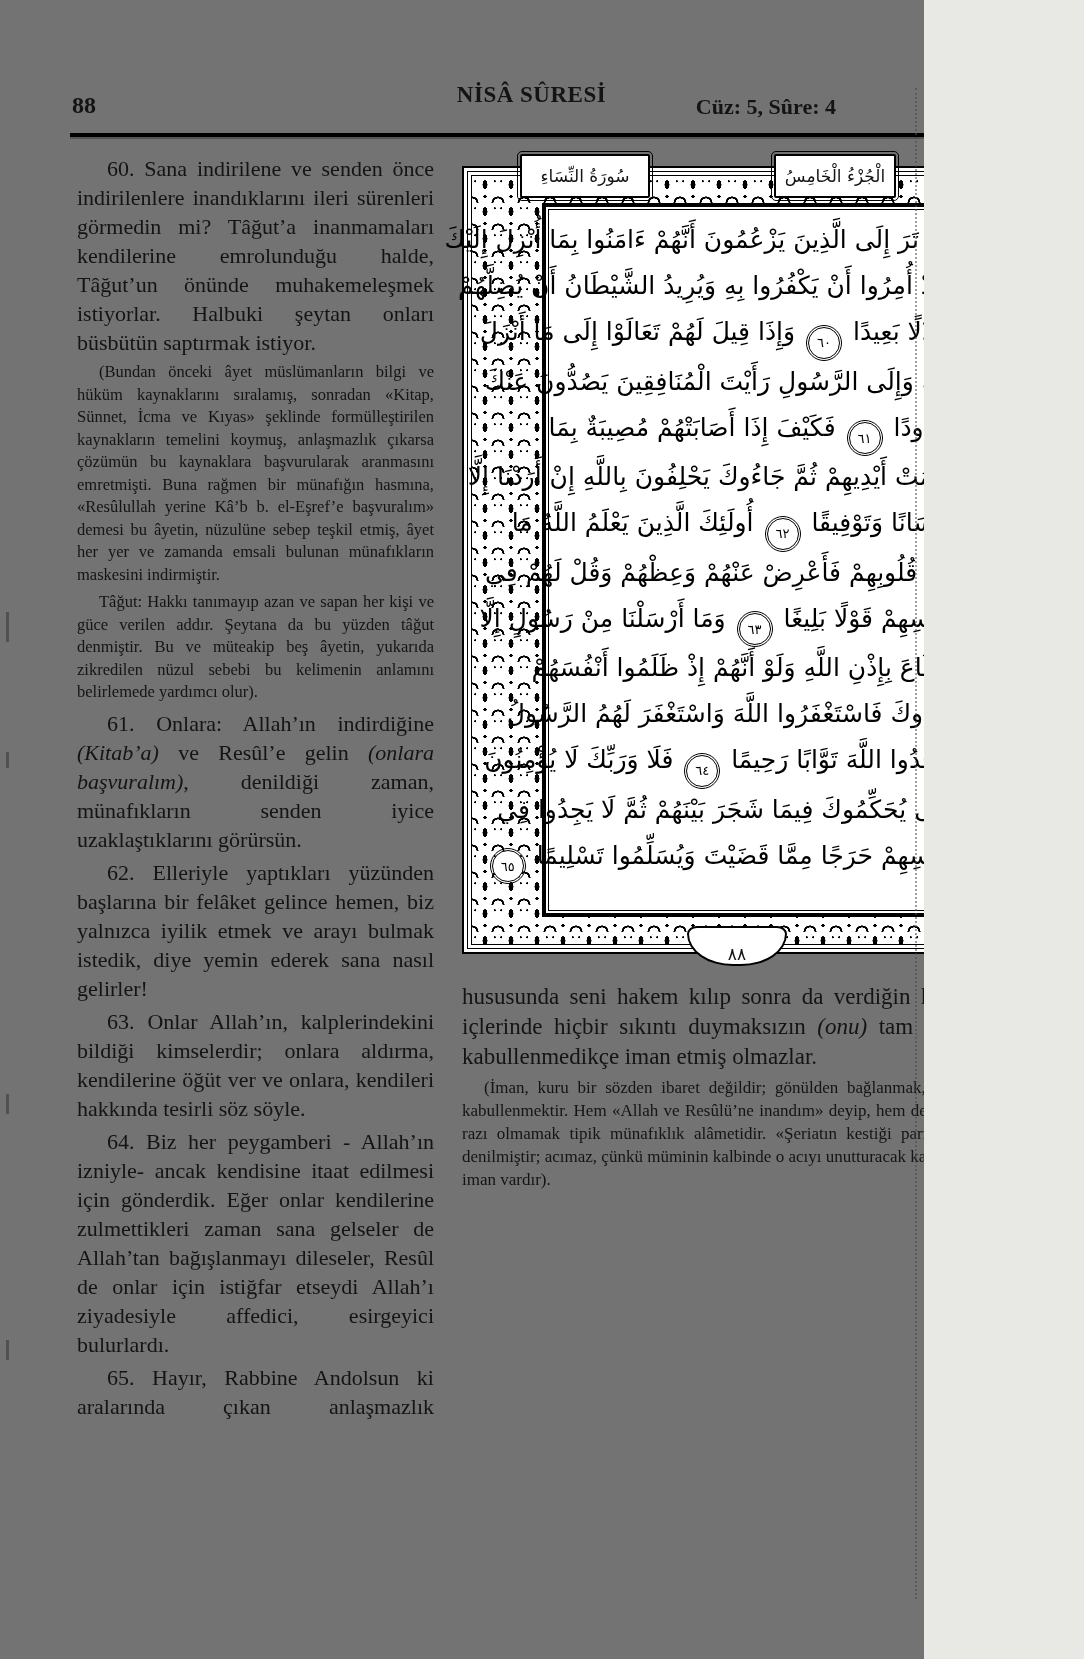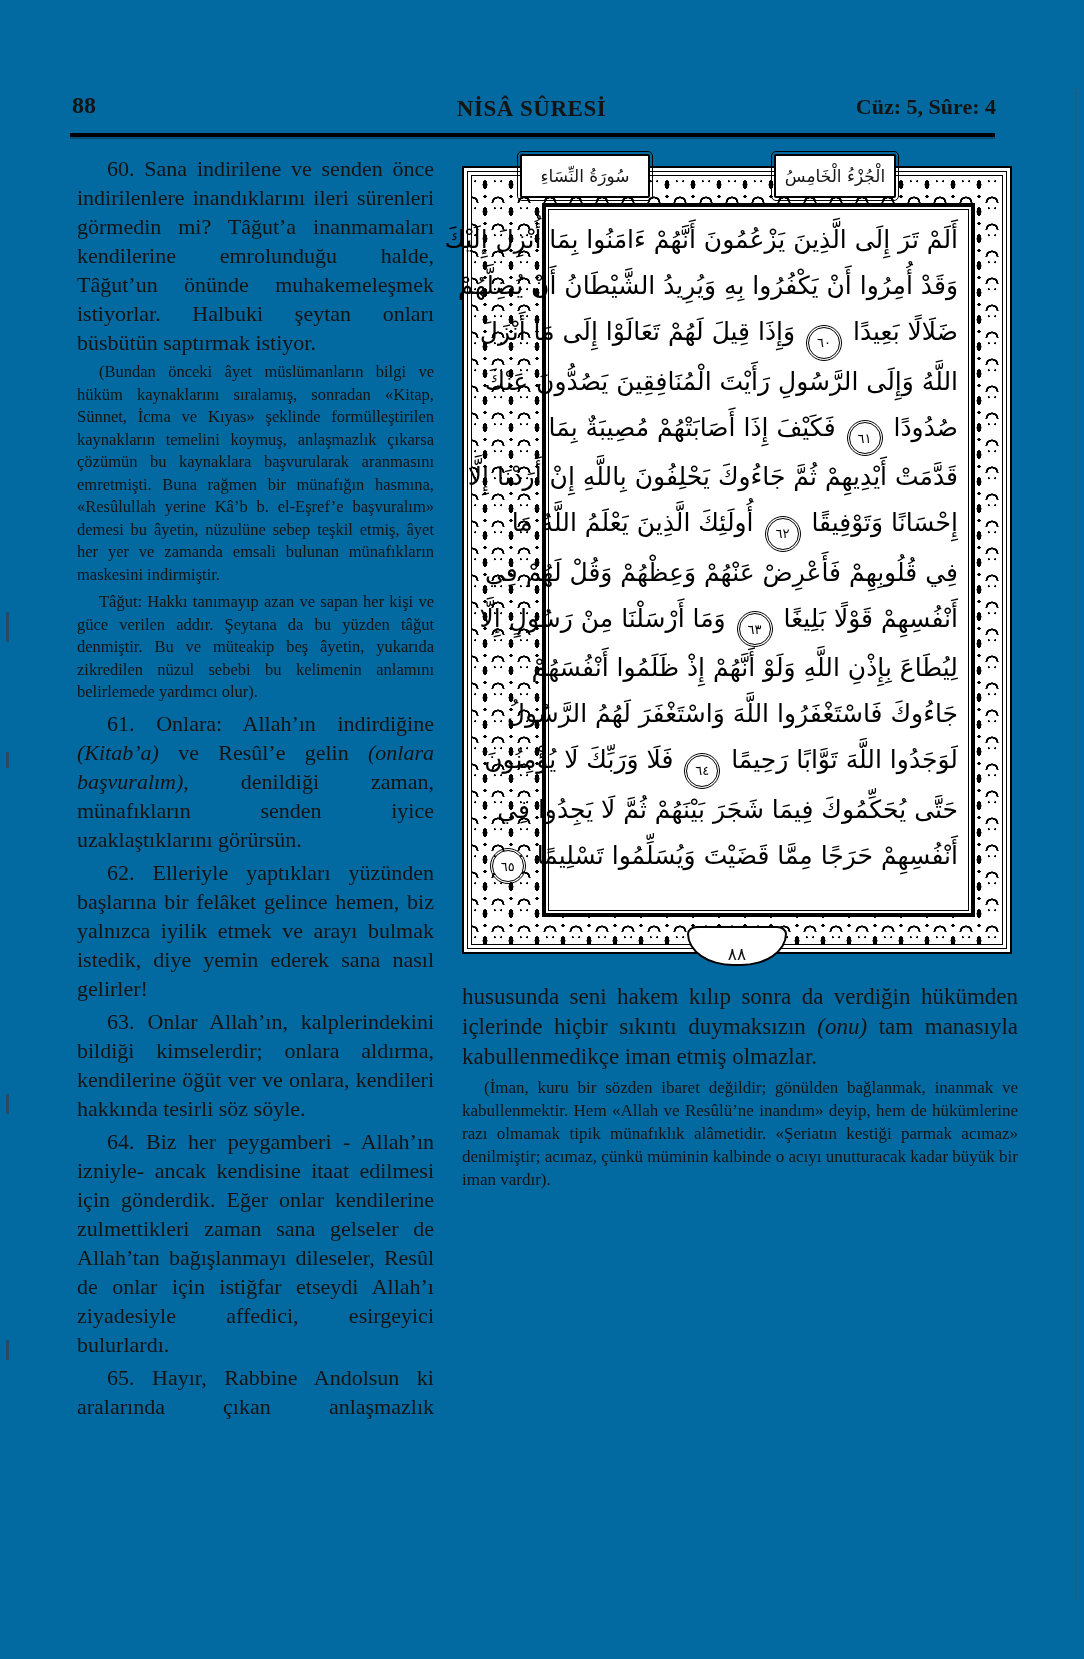"88" .page { background: #0369a1 -> #737373; width: 1084px -> 924px }
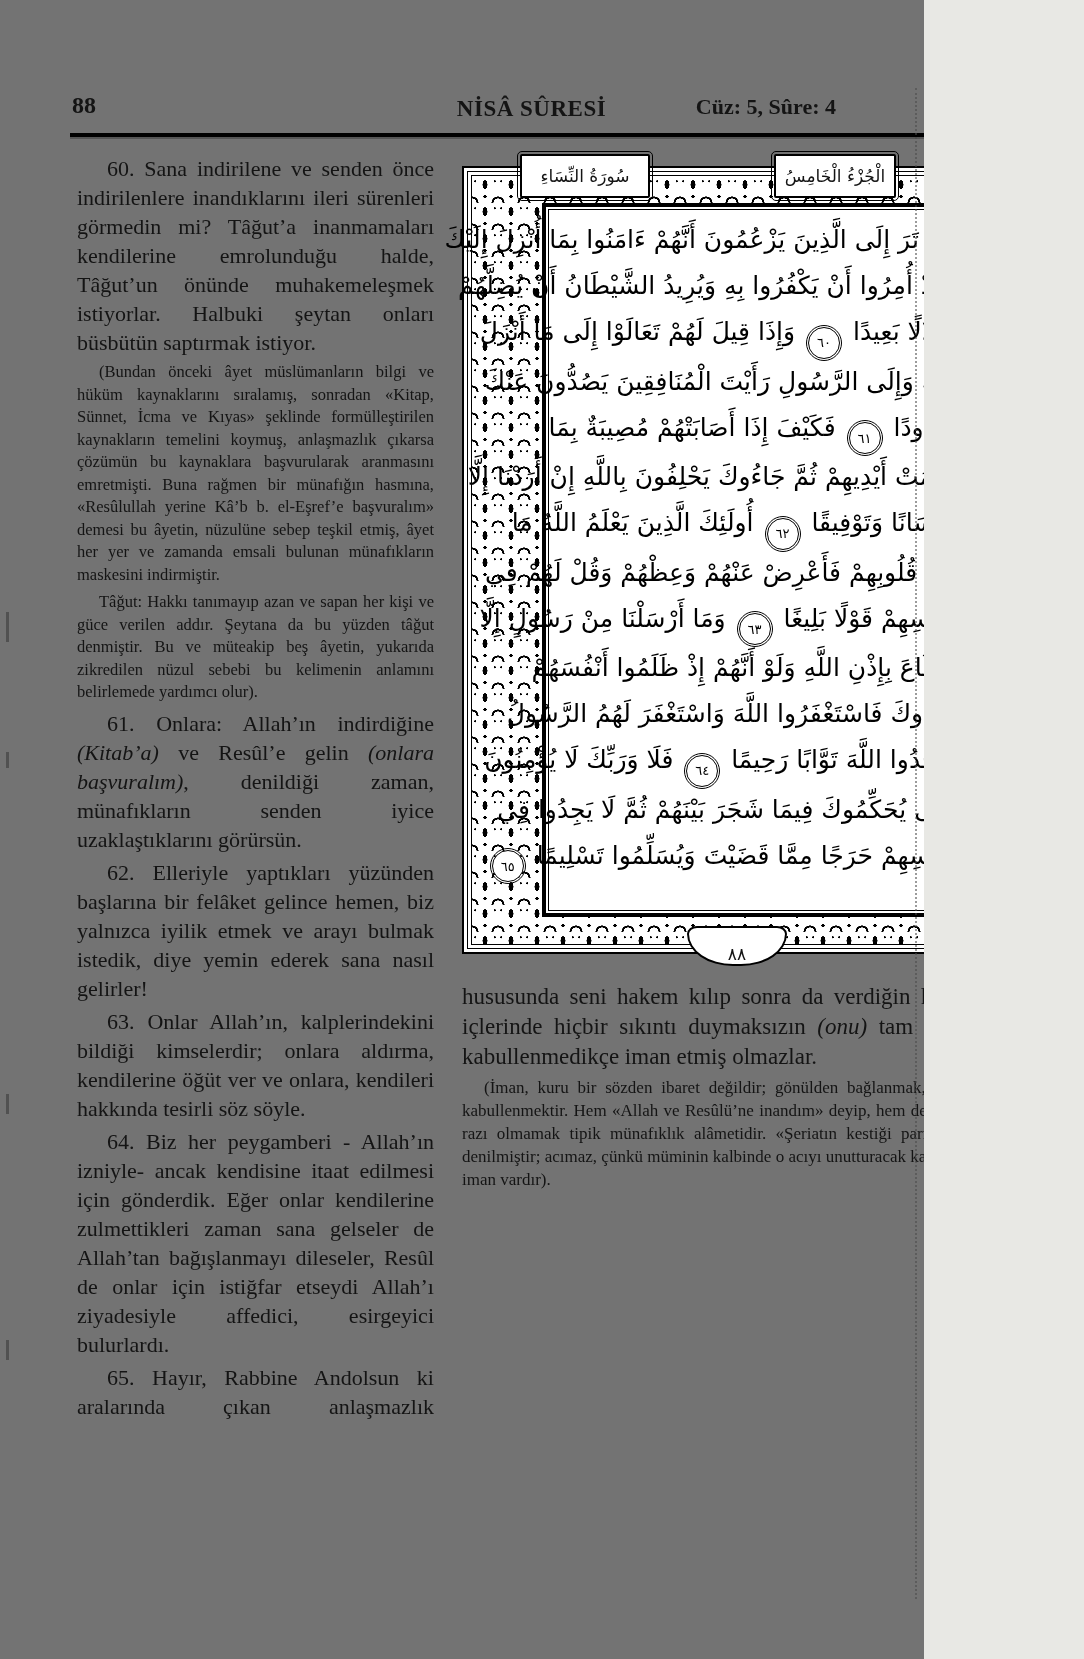"NİSÂ SÛRESİ" .hdr-title { top: 96px -> 82px }
